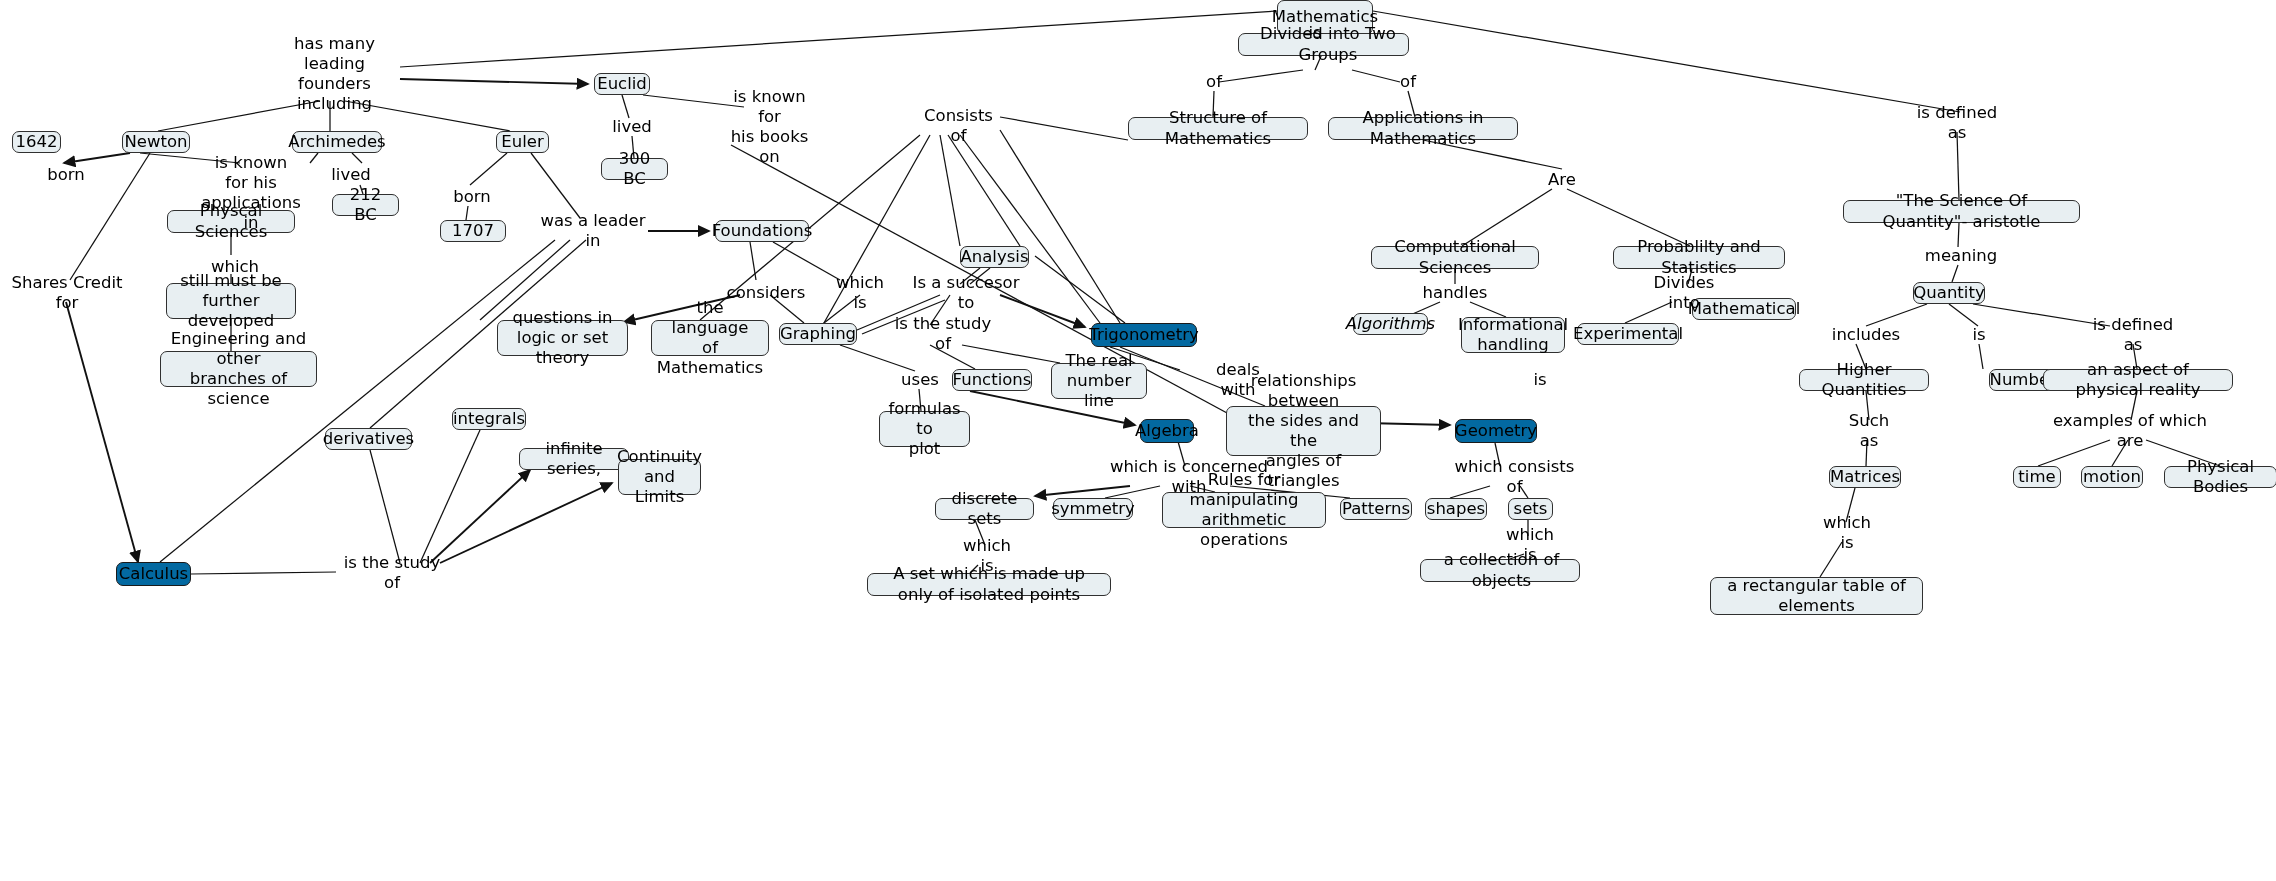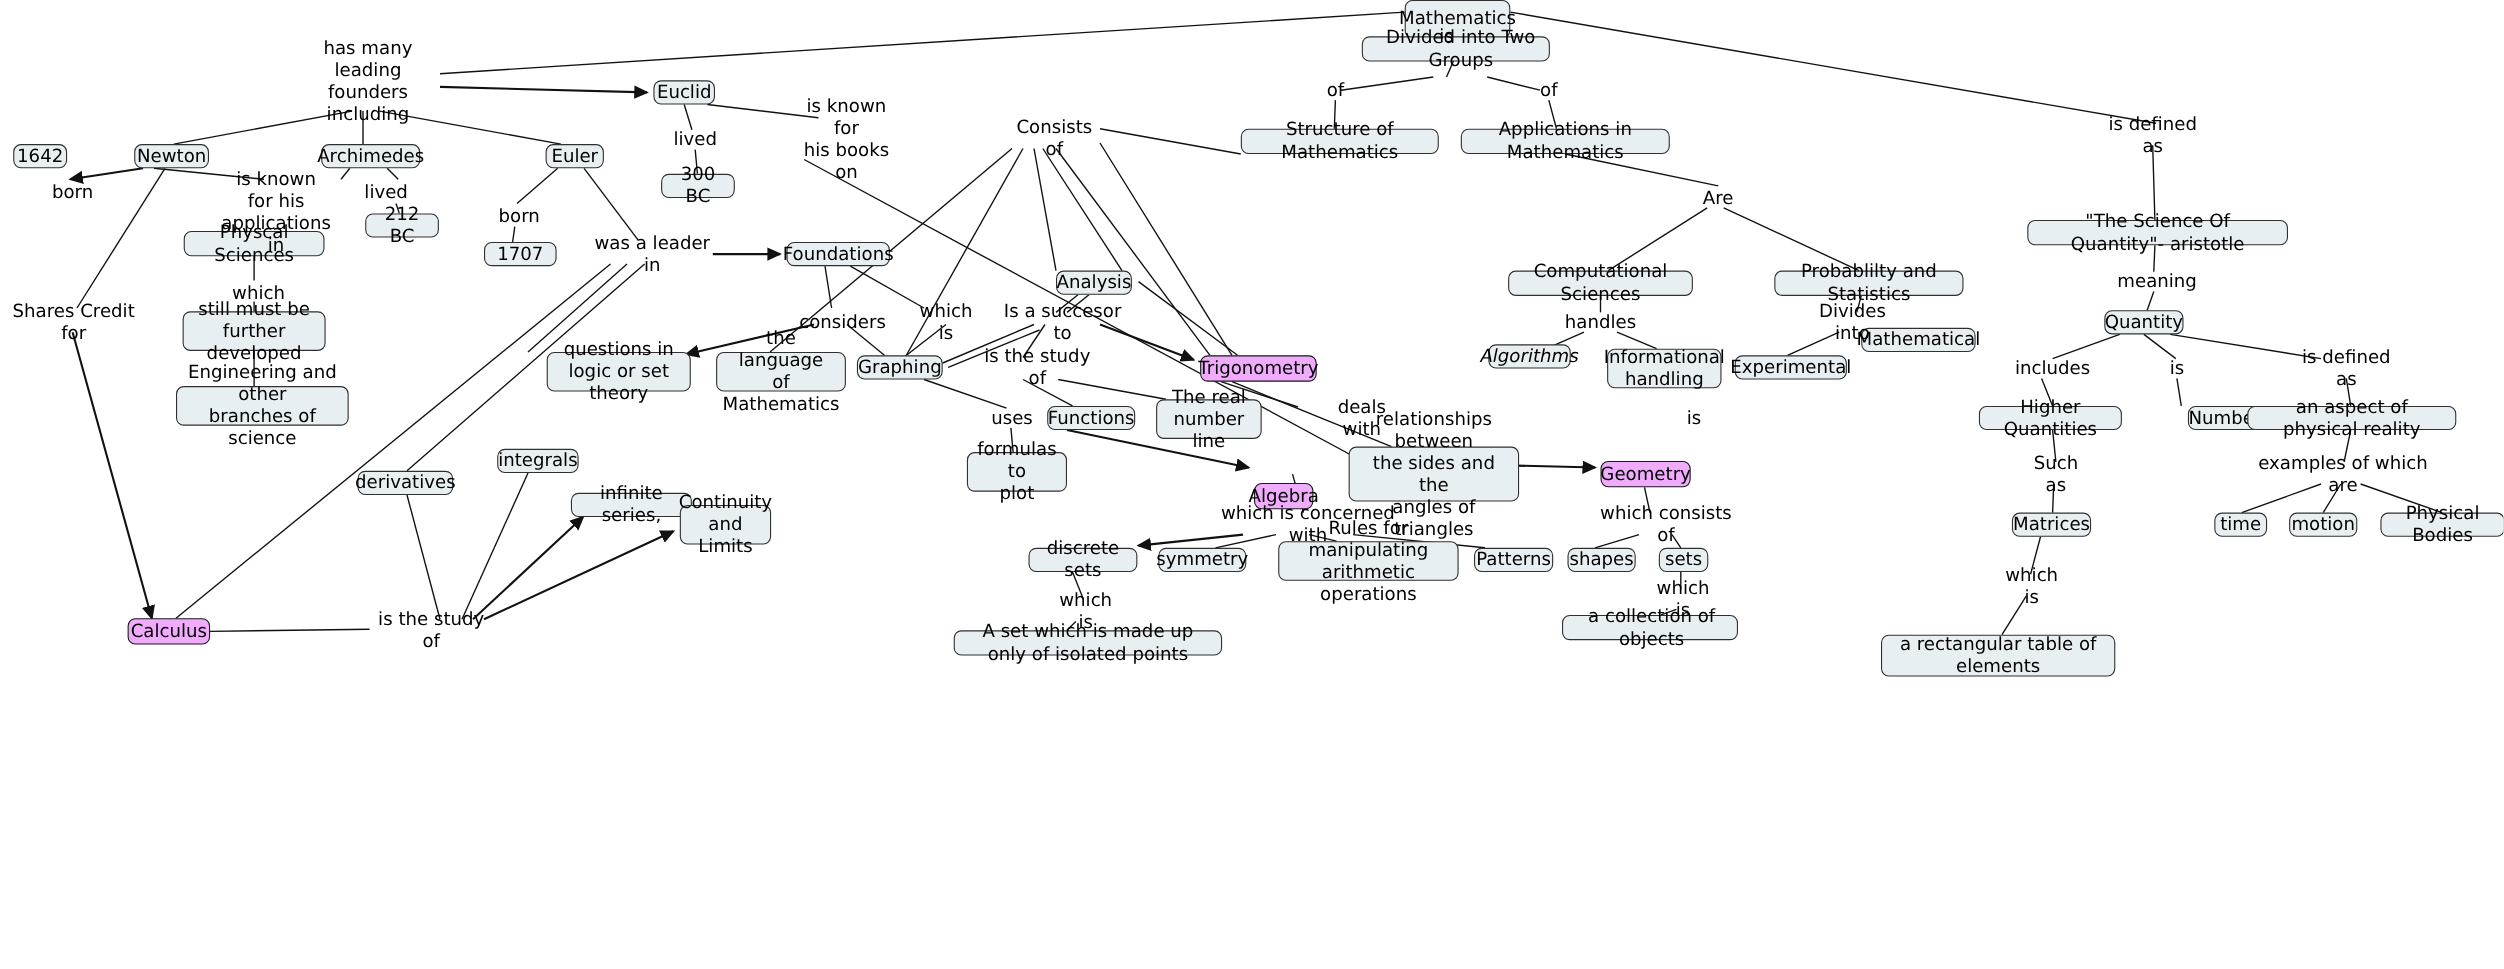"Trigonometry" .node.orange { background: #f0abfc -> #0369a1 }
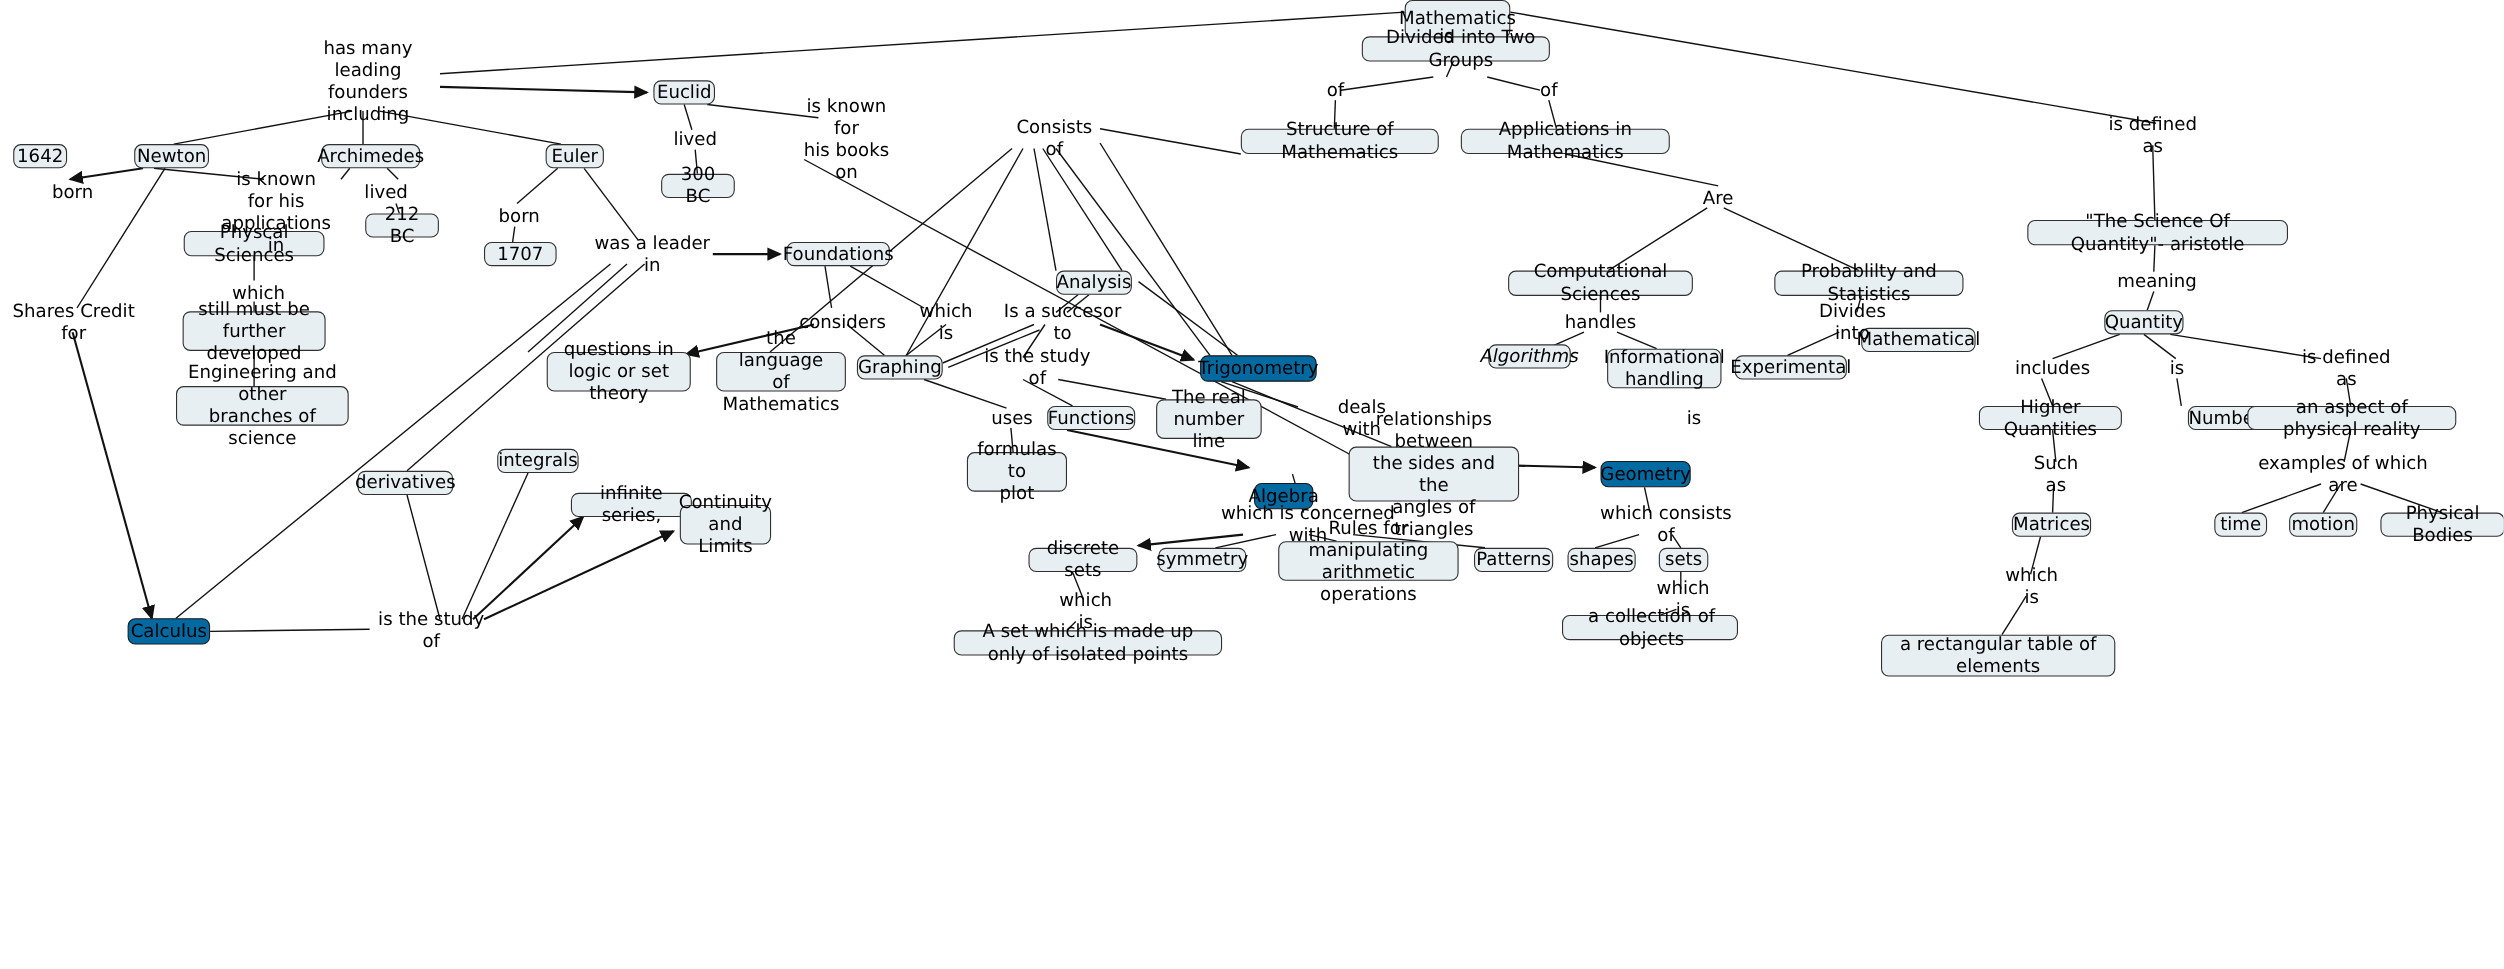"Algebra" div.node { margin-top: 20px -> none }
